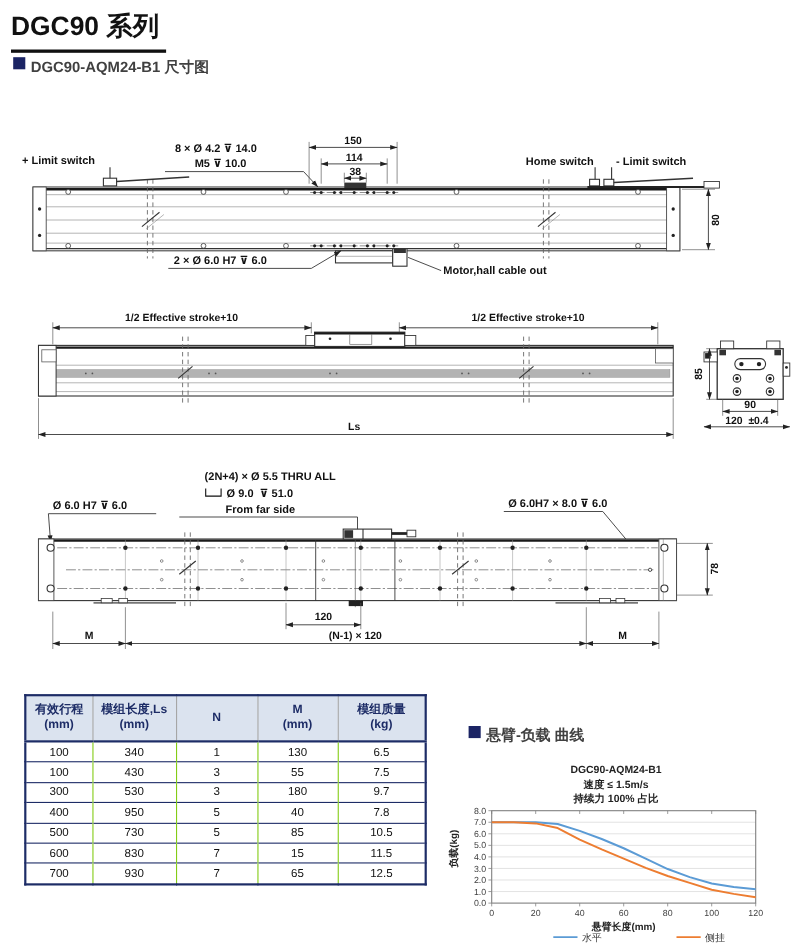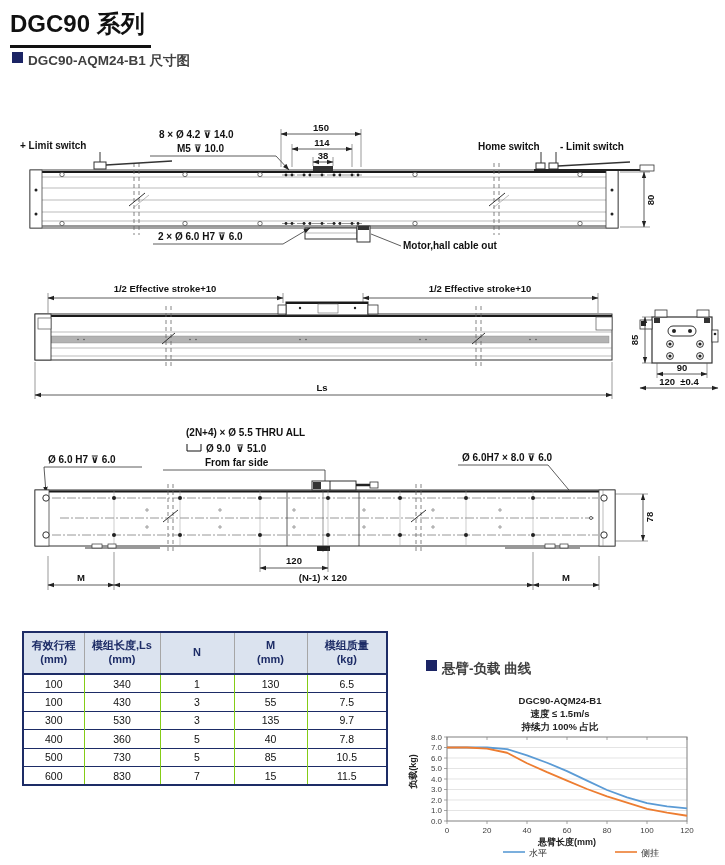"135" td { text: 135 -> 180 }
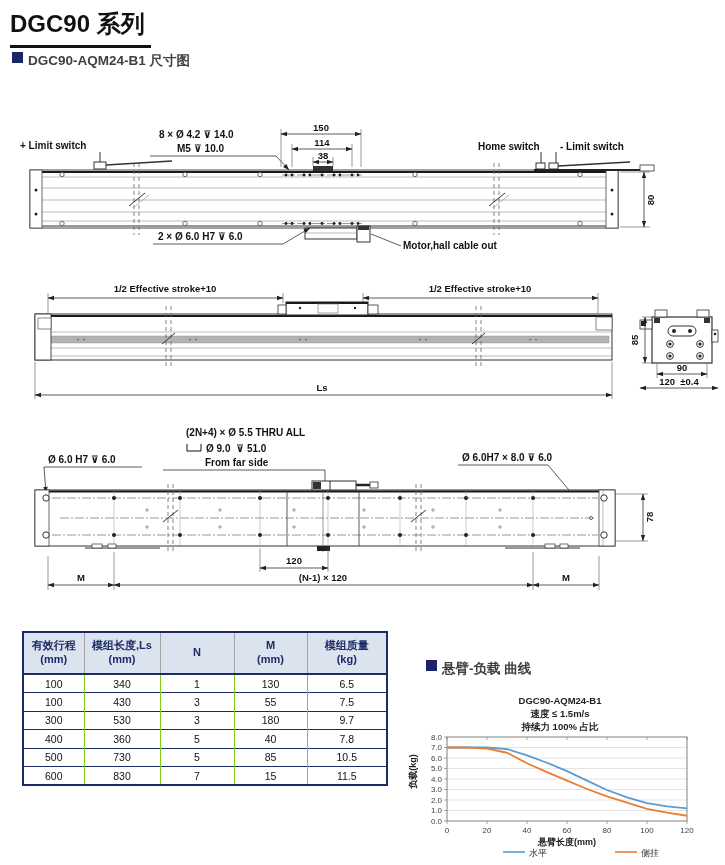"360" td { text: 360 -> 950 }
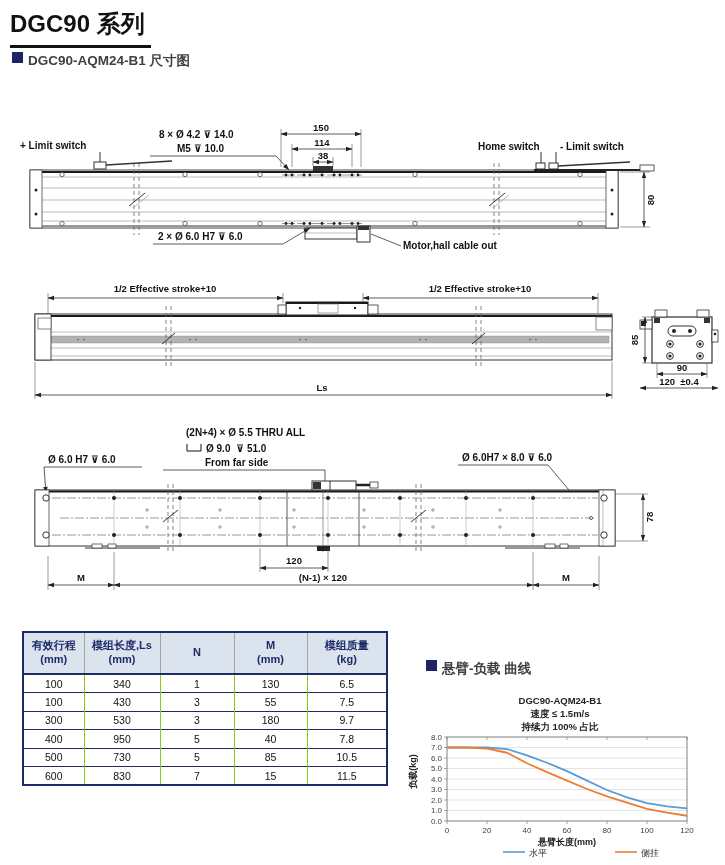"700" tr { html: none -> <tr> <td>700</td> <td>930</td> <td>7</td> <td>65</td> <td>12.5</td> </tr> }
